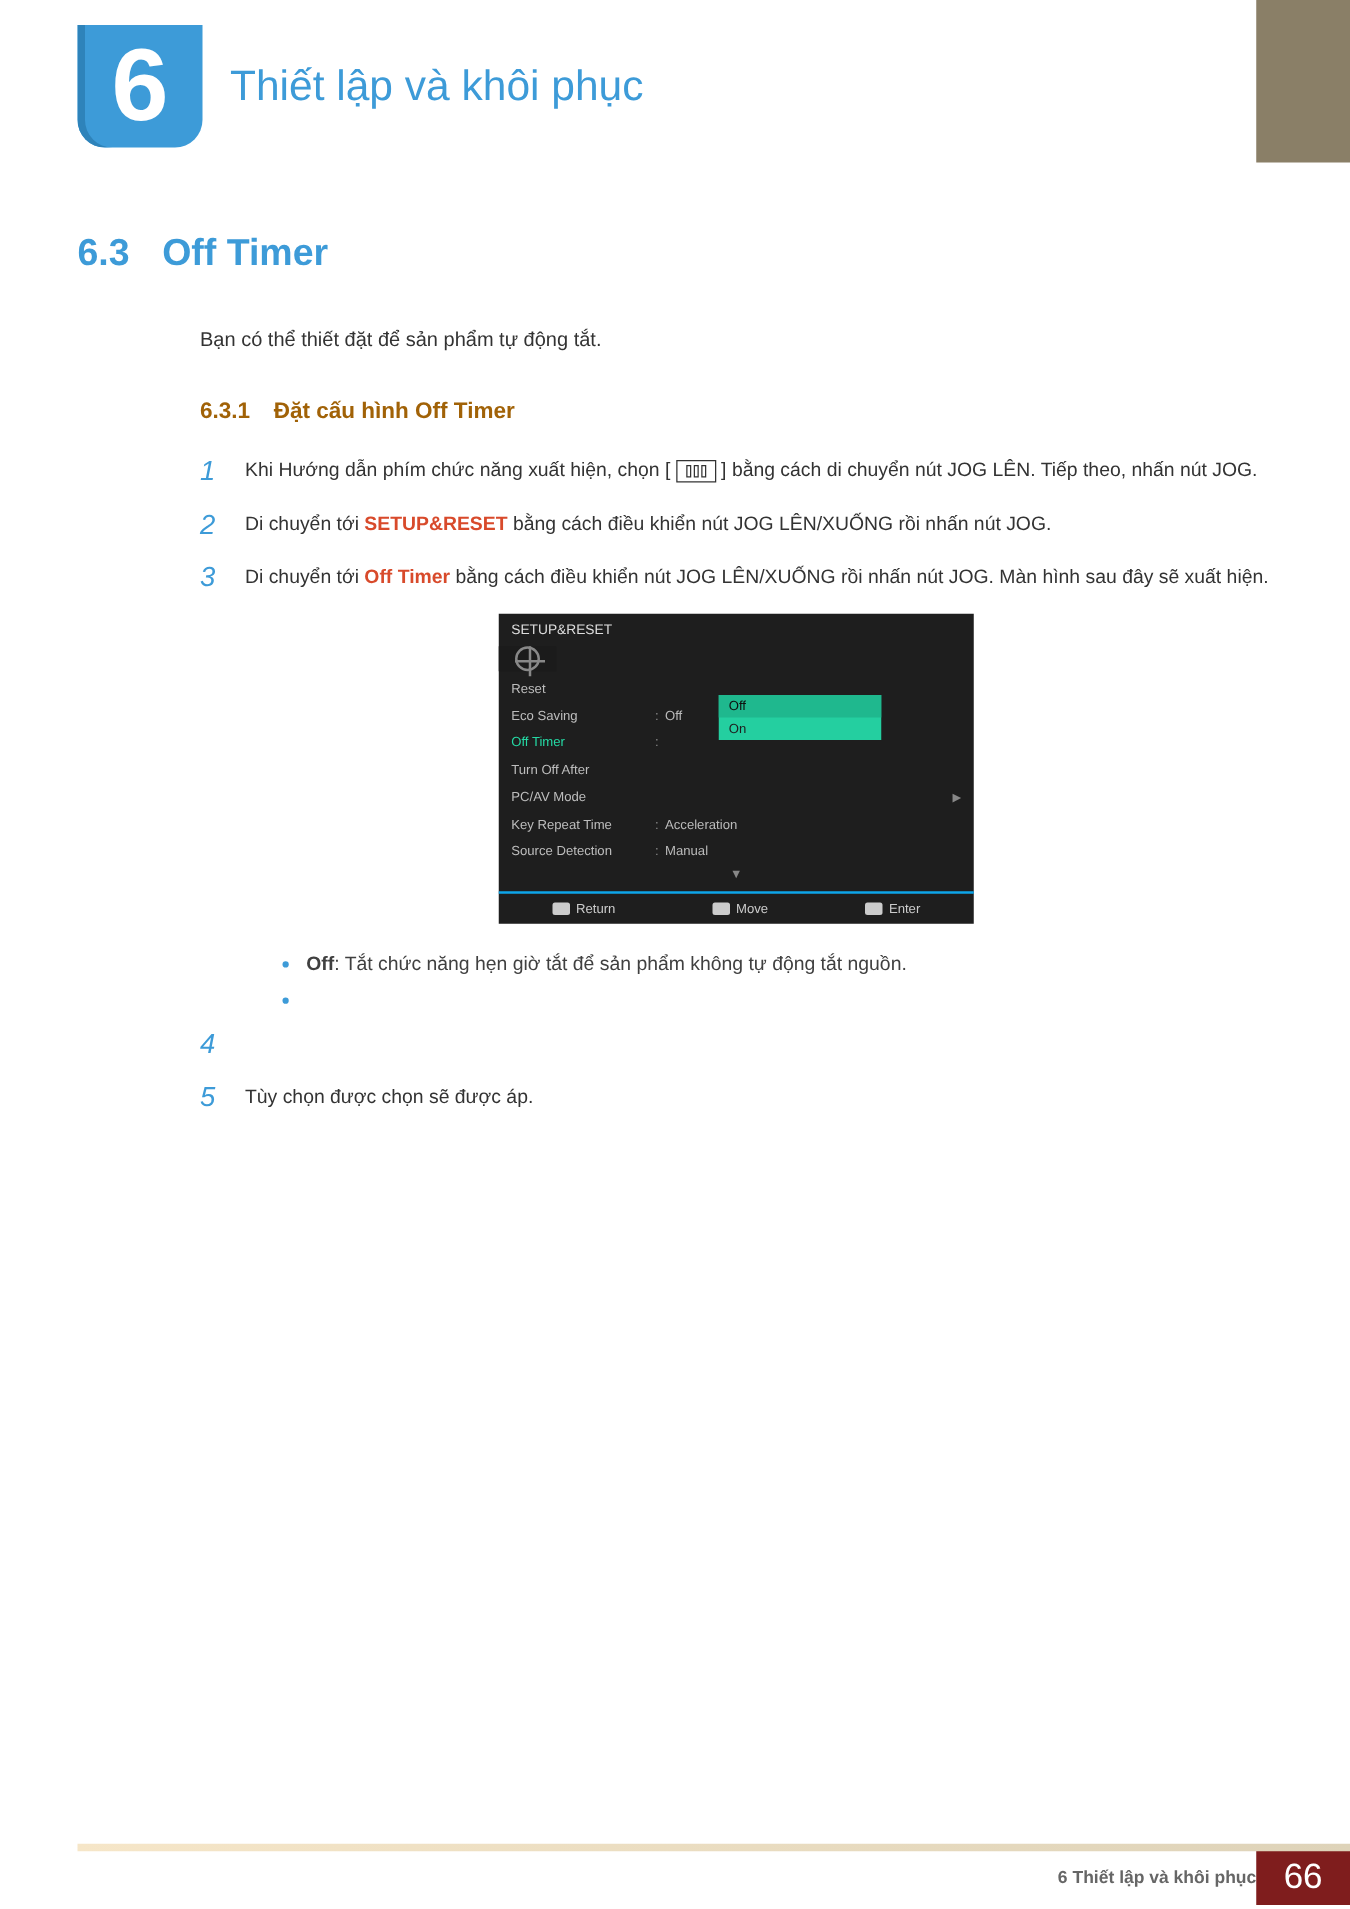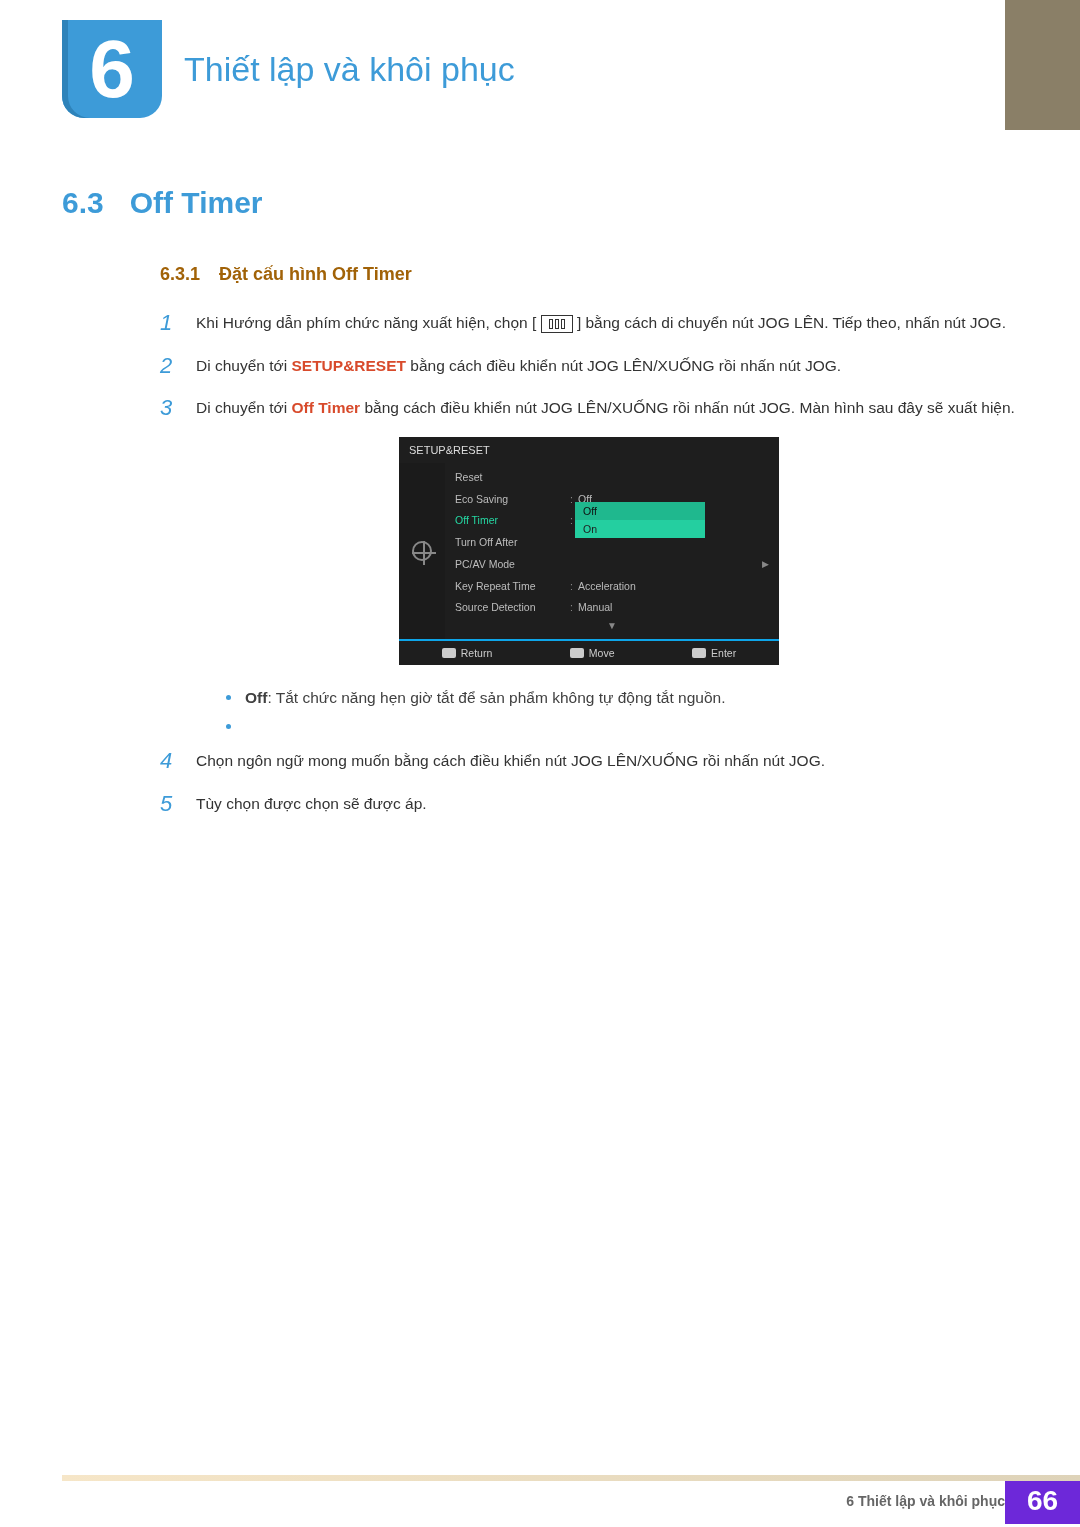"Bạn có thể thiết đặt" p.intro-text { html: none -> <p>Bạn có thể thiết đặt để sản phẩm tự động tắt.</p> }
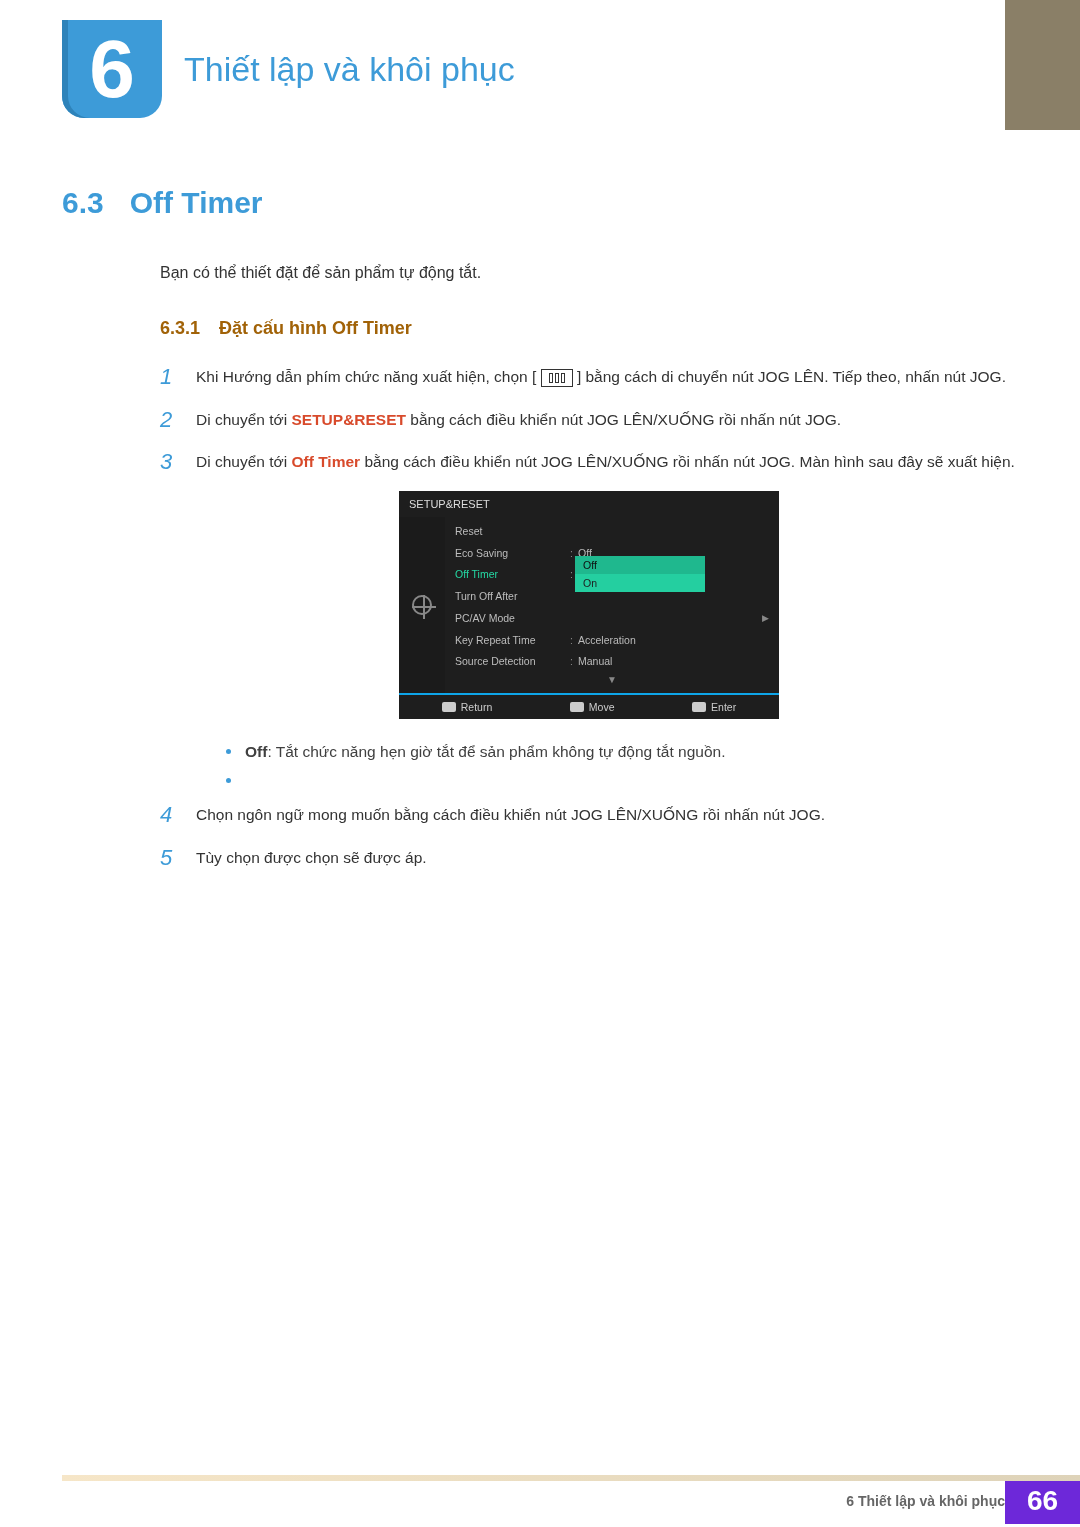"Reset" .osd-body { flex-direction: none -> column }
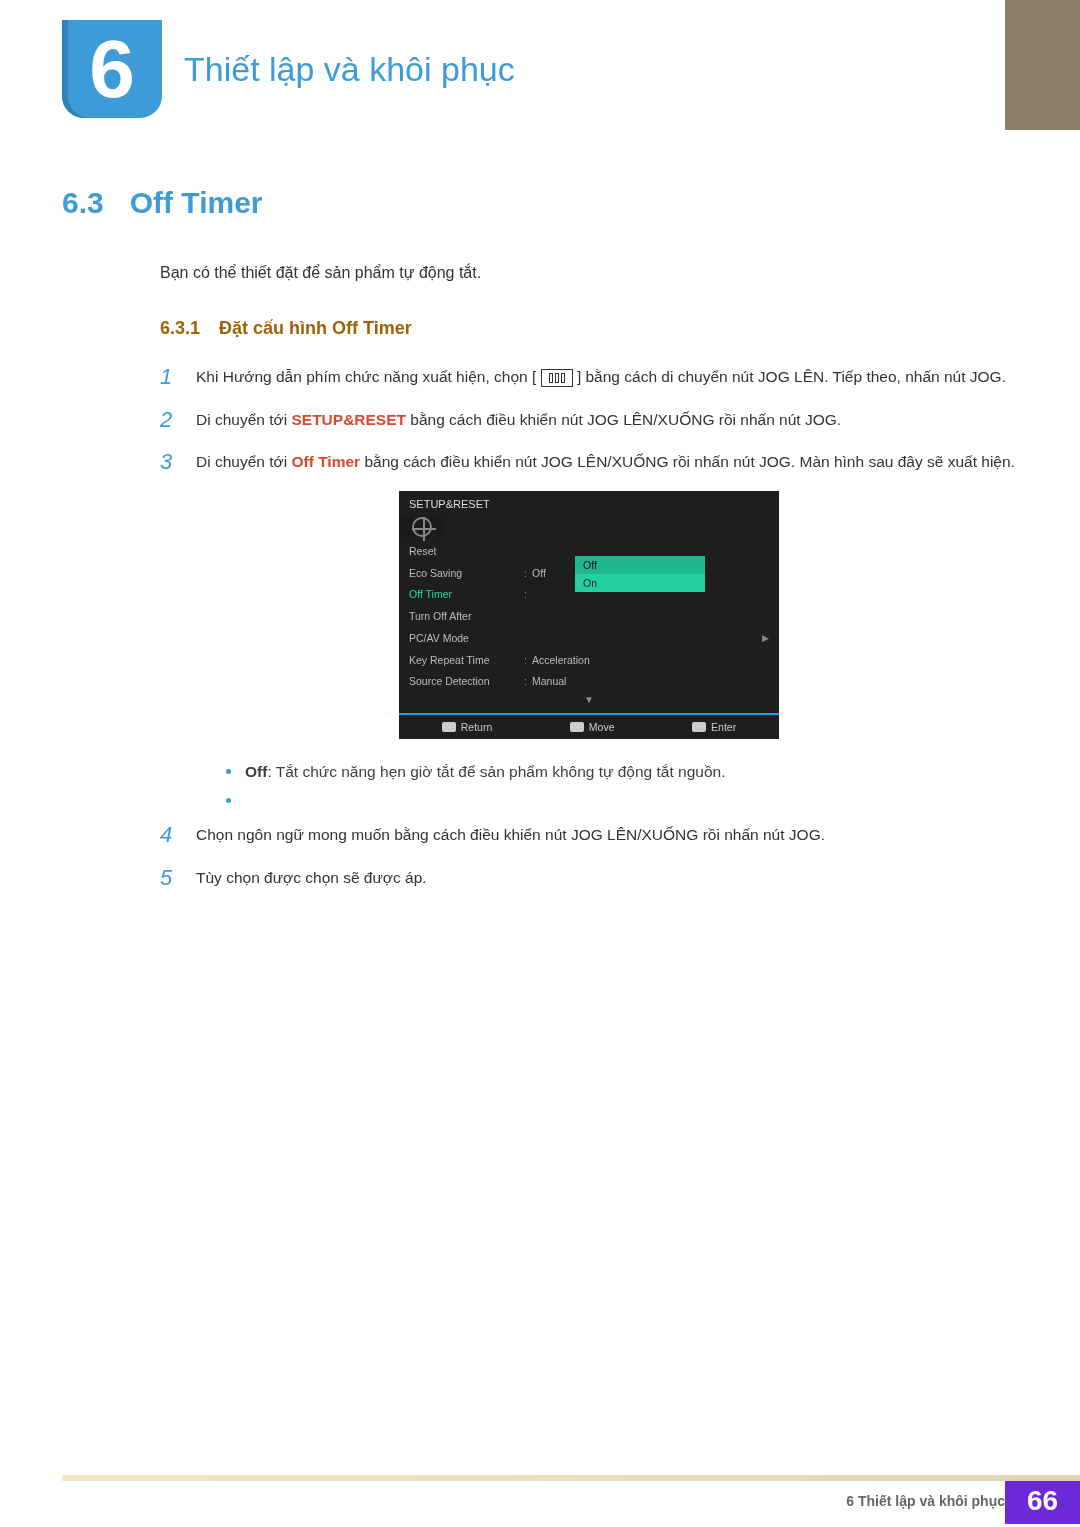"Chọn ngôn ngữ mong muốn" div.step-text { html: <div>Chọn ngôn ngữ mong muốn bằng cách điều khiển nút JOG LÊN/XUỐNG rồi nhấn nút JOG.</div> -> none }
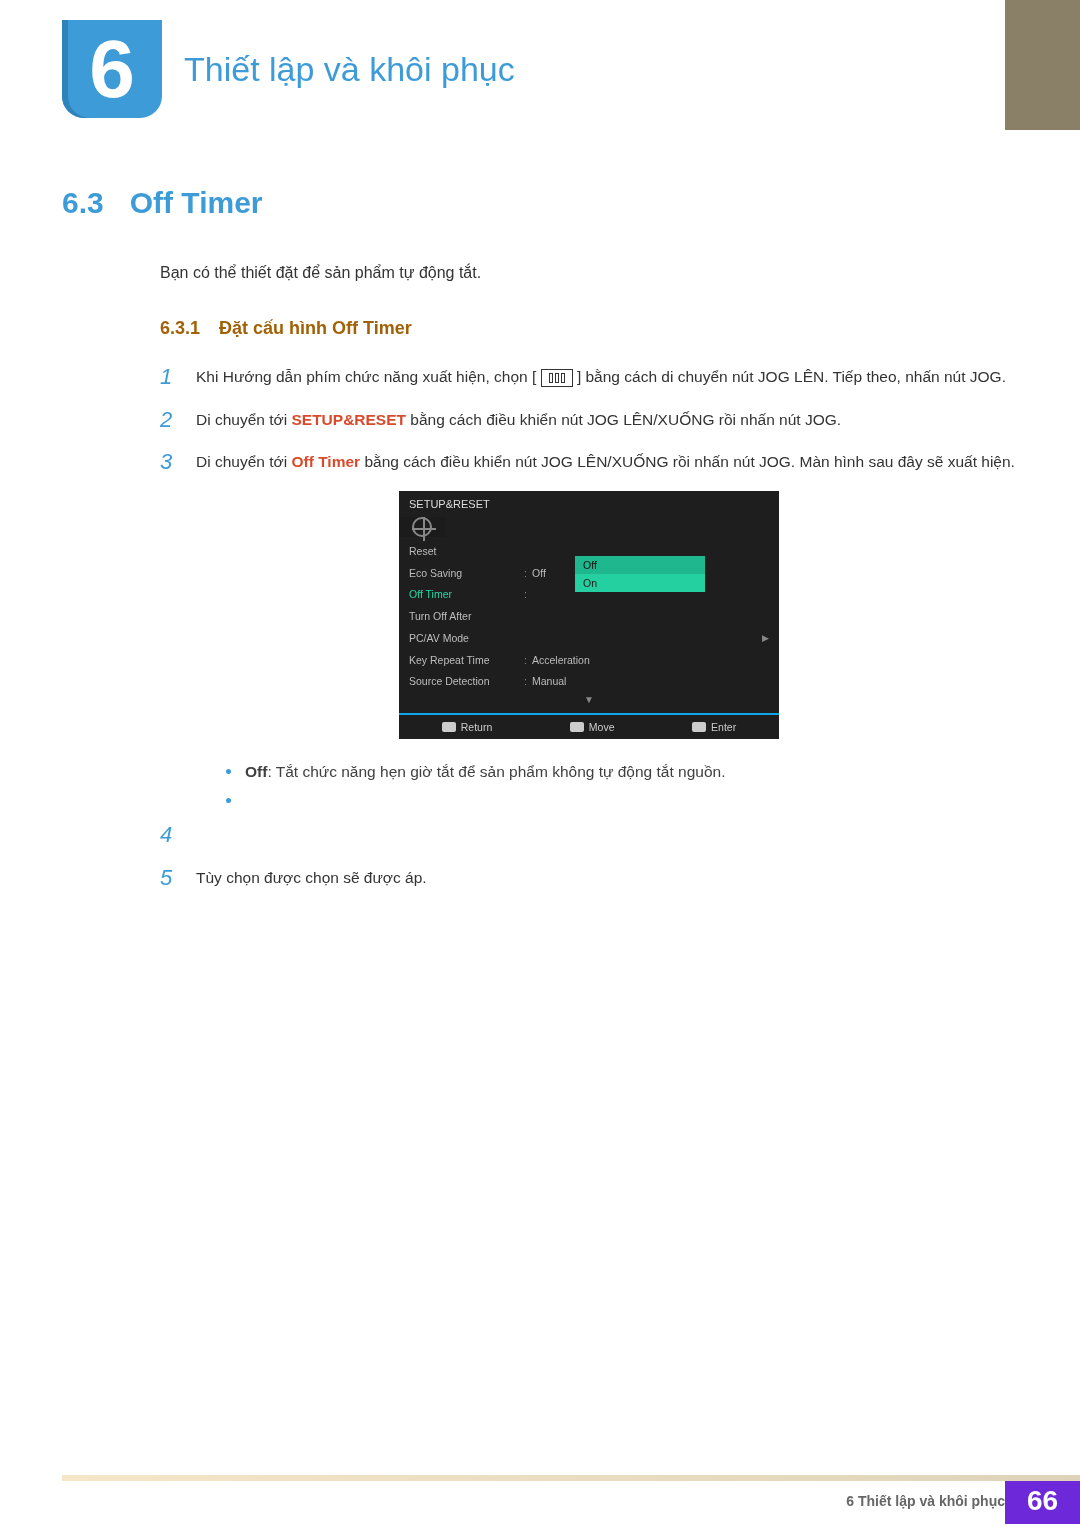"66" .footer-page { background: #6d28d9 -> #7f1d1d; font-weight: 700 -> 400 }
